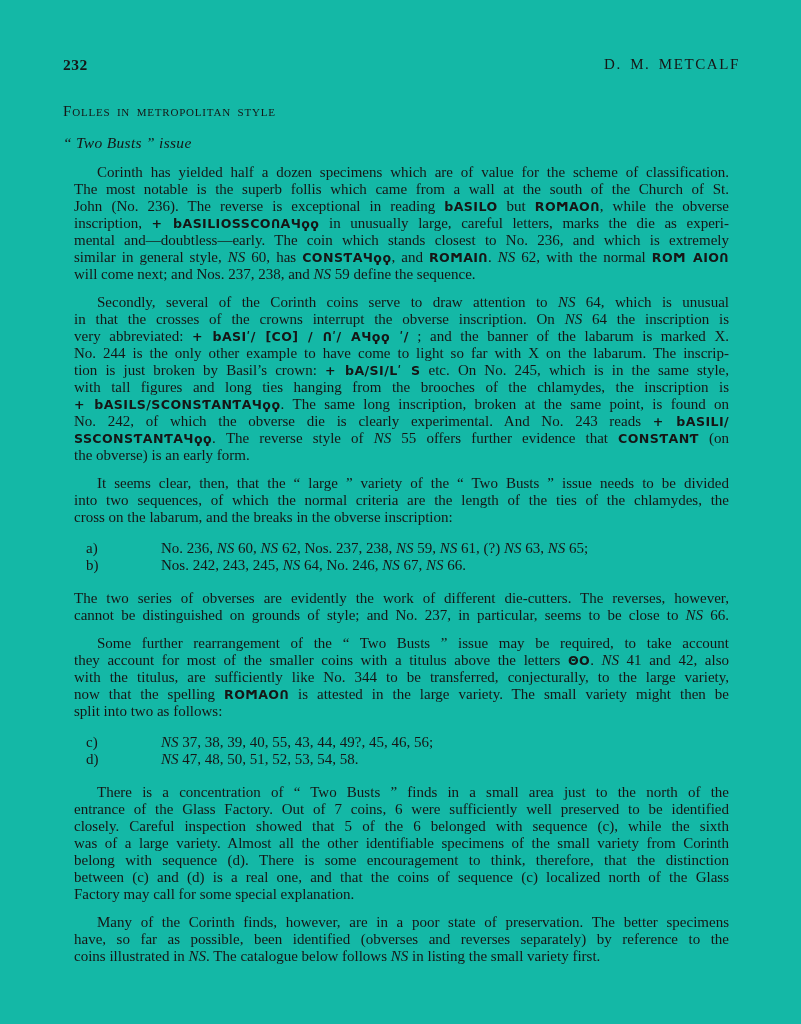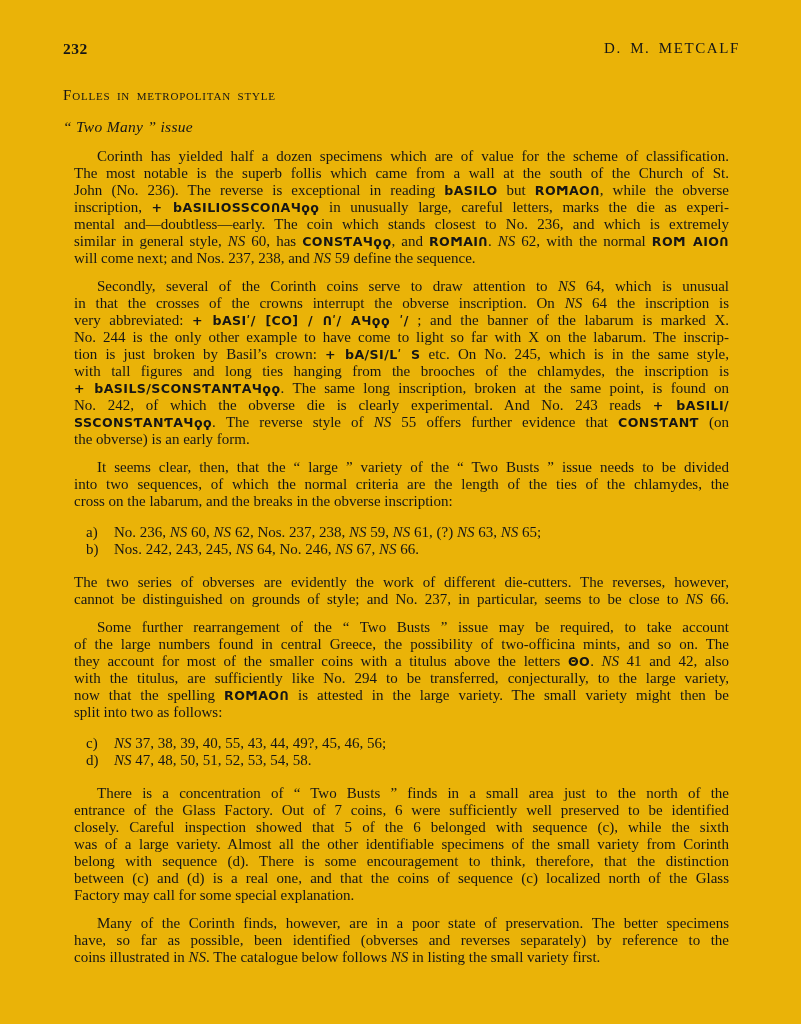"232" .page { background: #eab308 -> #14b8a6; padding: 40px 61px 0 63px -> 56px 61px 0 63px }
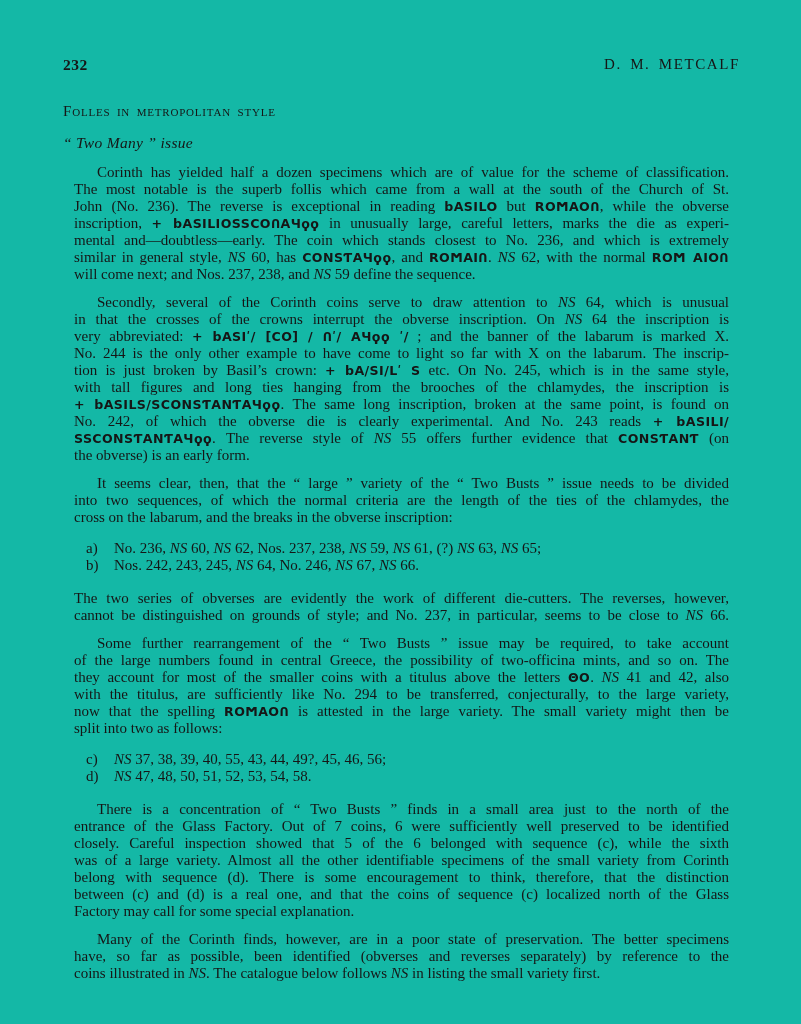"“ Two Many ” issue" h3.subhead { text: Many -> Busts }
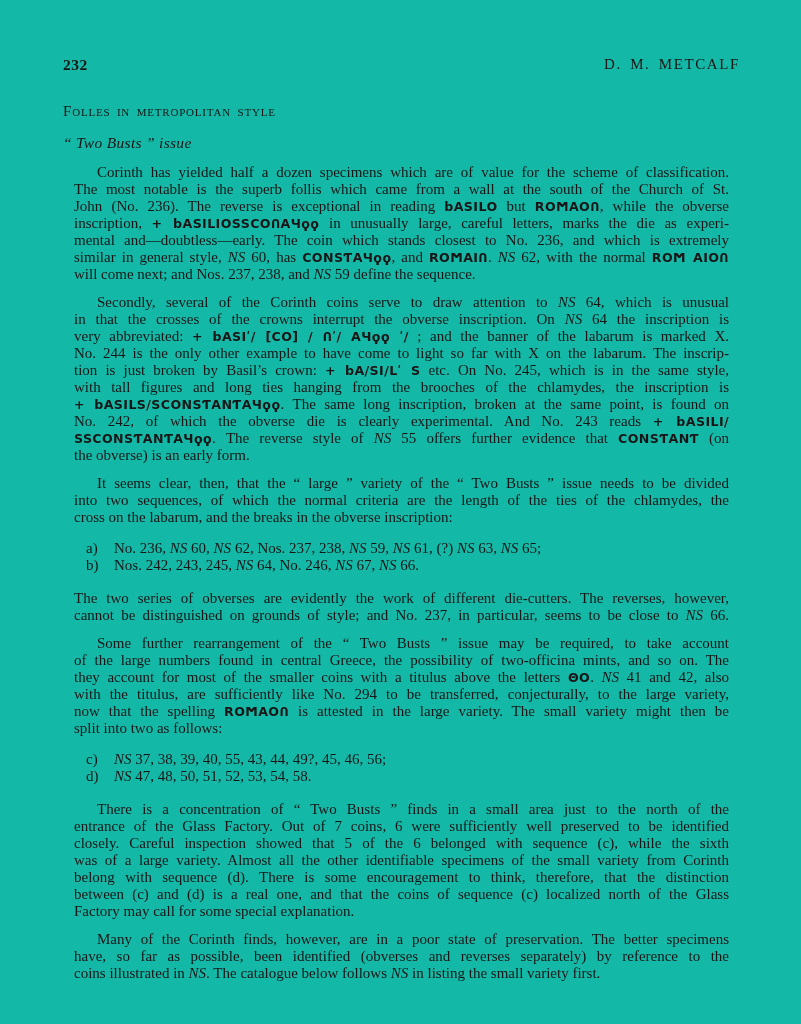"No. 236, NS 60, NS" .ltext { margin-left: none -> 47px }
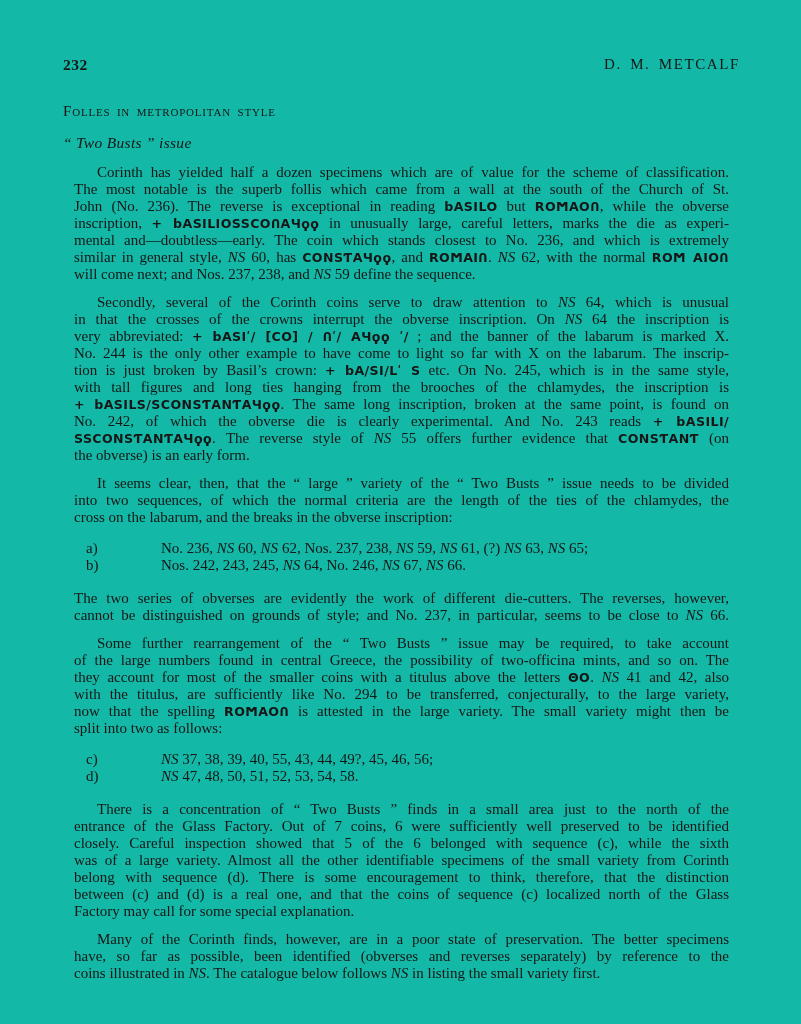"of the large numbers found" div.ln { html: <div>of the large numbers found in central Greece, the possibility of two-officina mints, and so on. The</div> -> none }
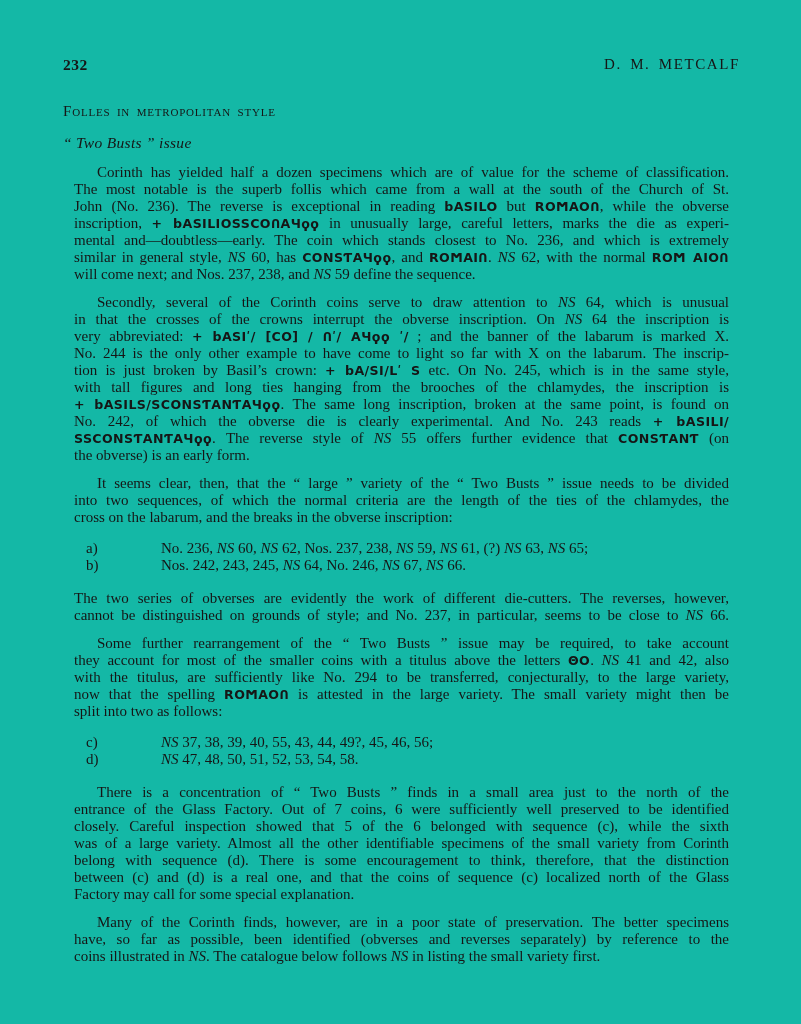"with the titulus, are sufficiently" div.ln { text: 294 -> 344 }
